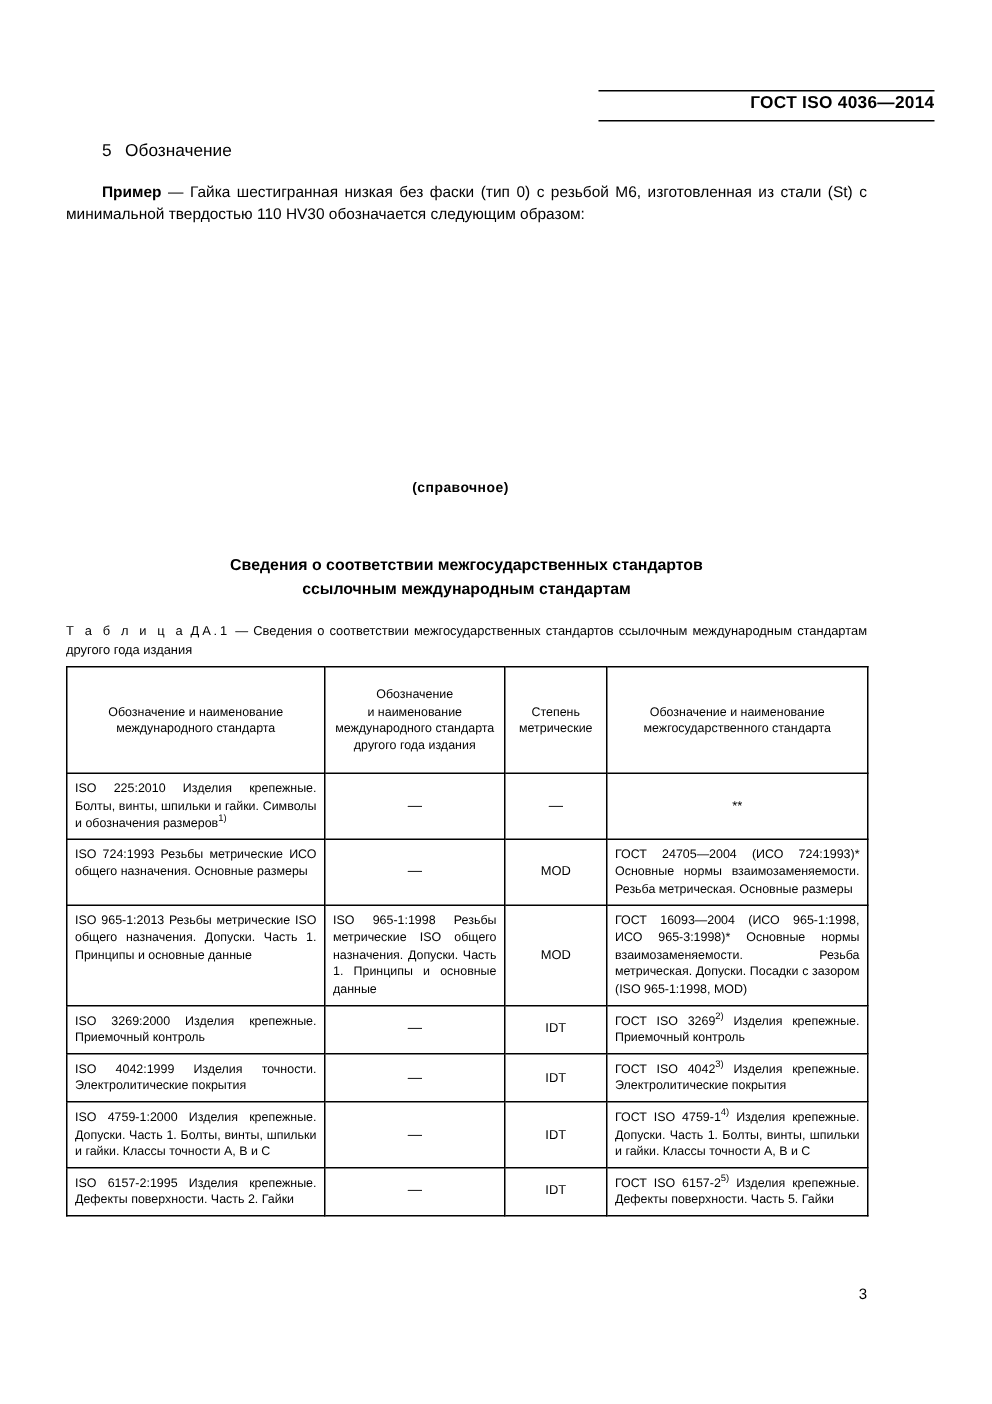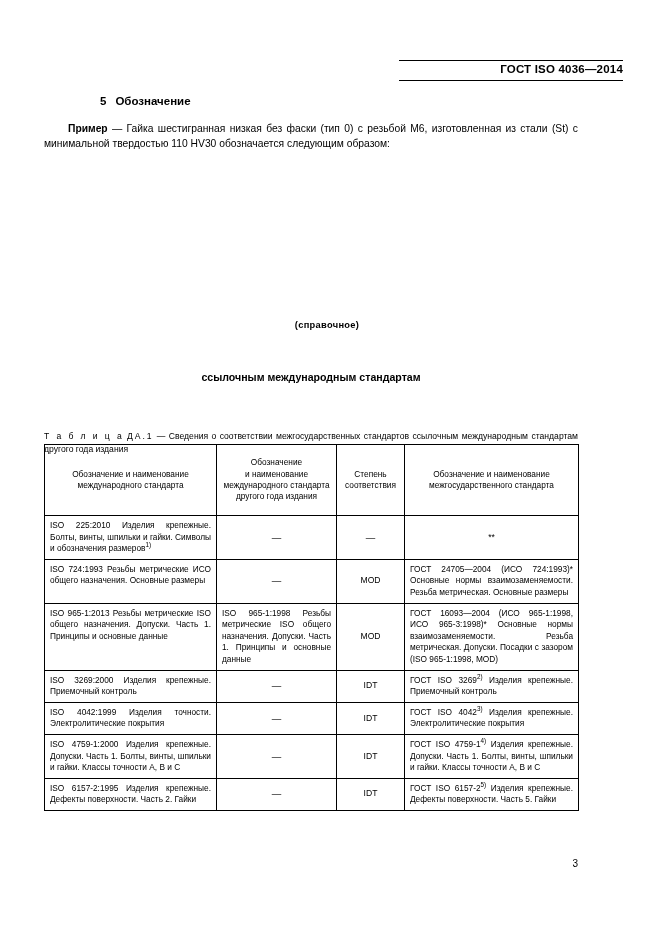"5 Обозначение" .section-heading { font-weight: bold -> normal; margin-left: 32px -> none }
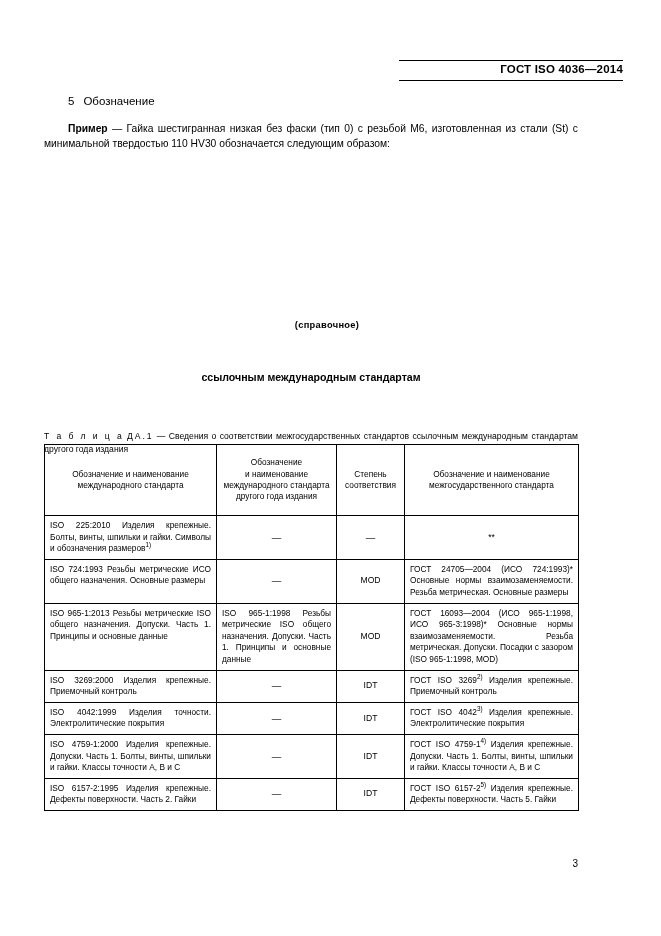"(справочное)" .annex-sub { left: 60px -> 40px }
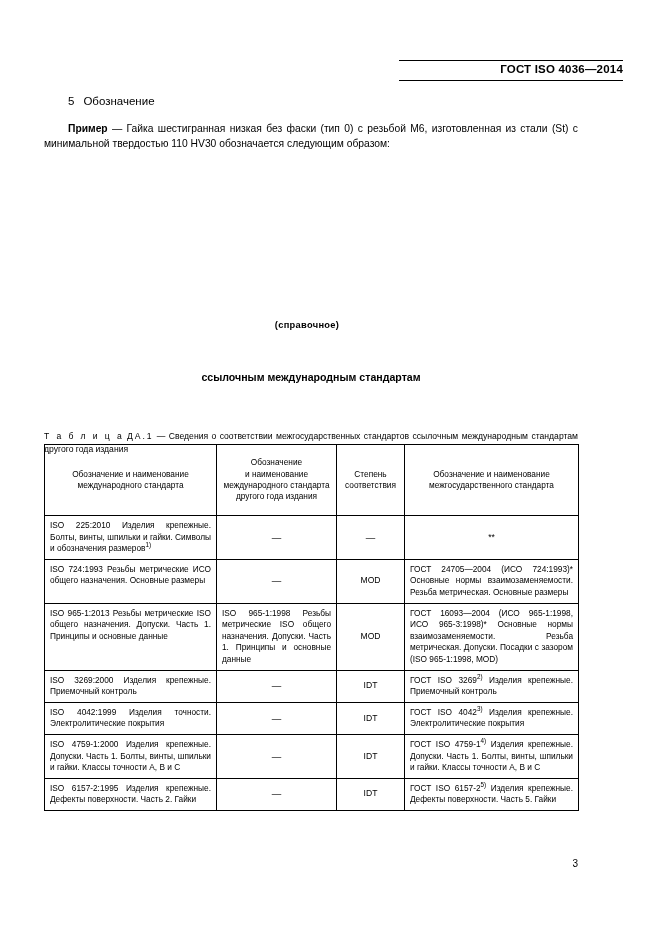"Сведения о соответствии межгосударственных стандартов" div { html: none -> <div>Сведения о соответствии межгосударственных стандартов</div> }
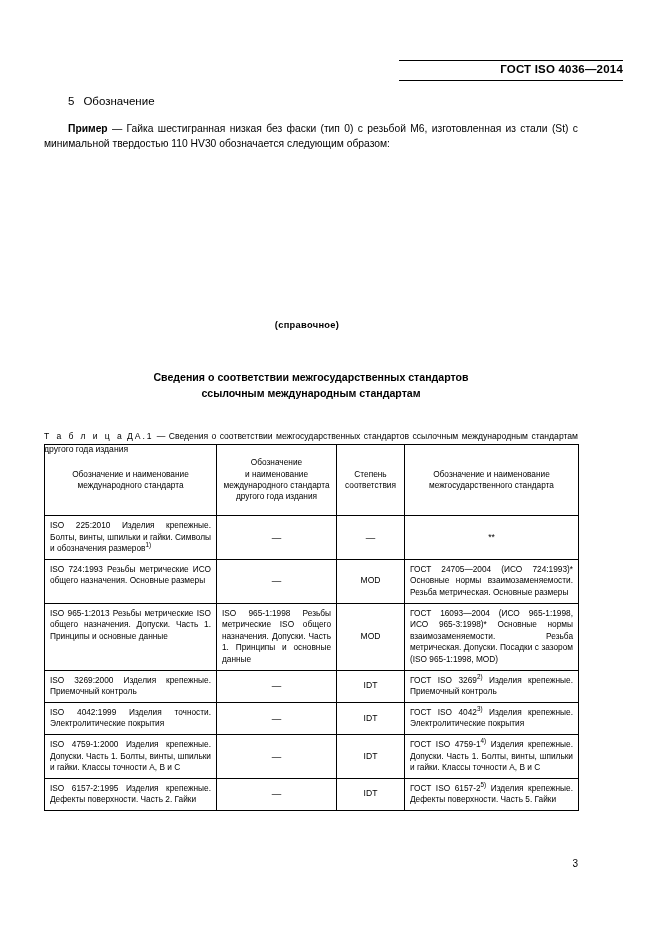"Т а б л и" .table-caption { top: 430px -> 414px }
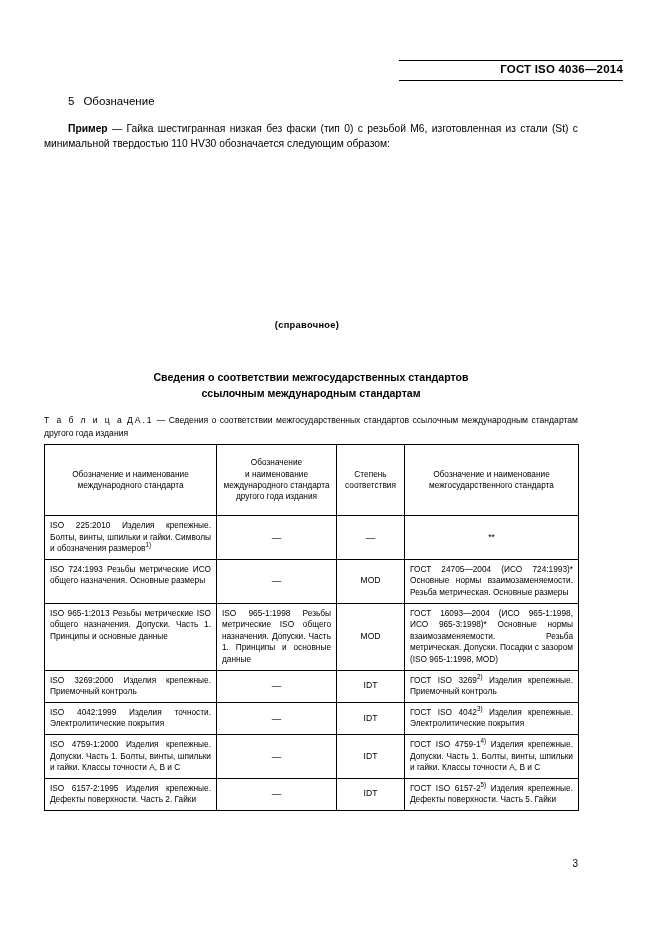"соответствия" div { text: соответствия -> метрические }
